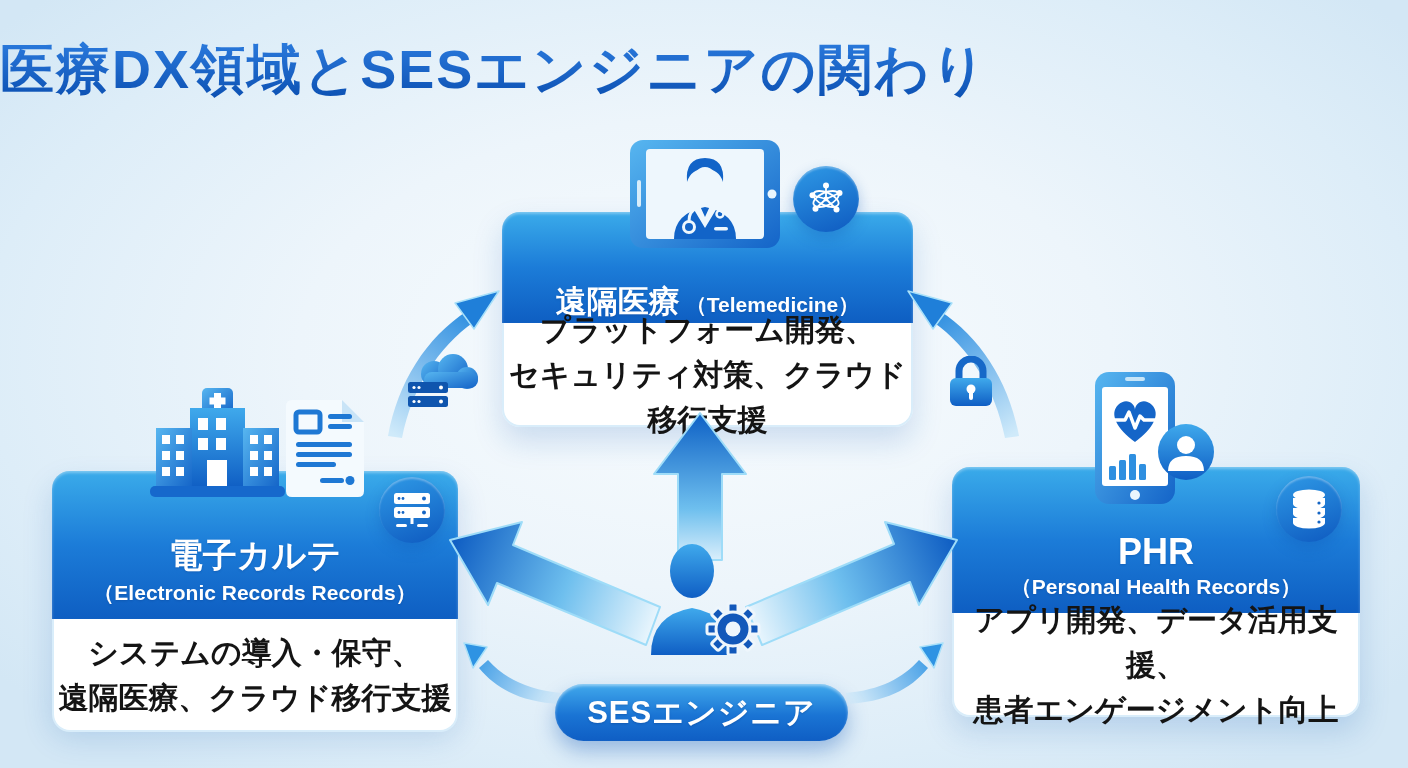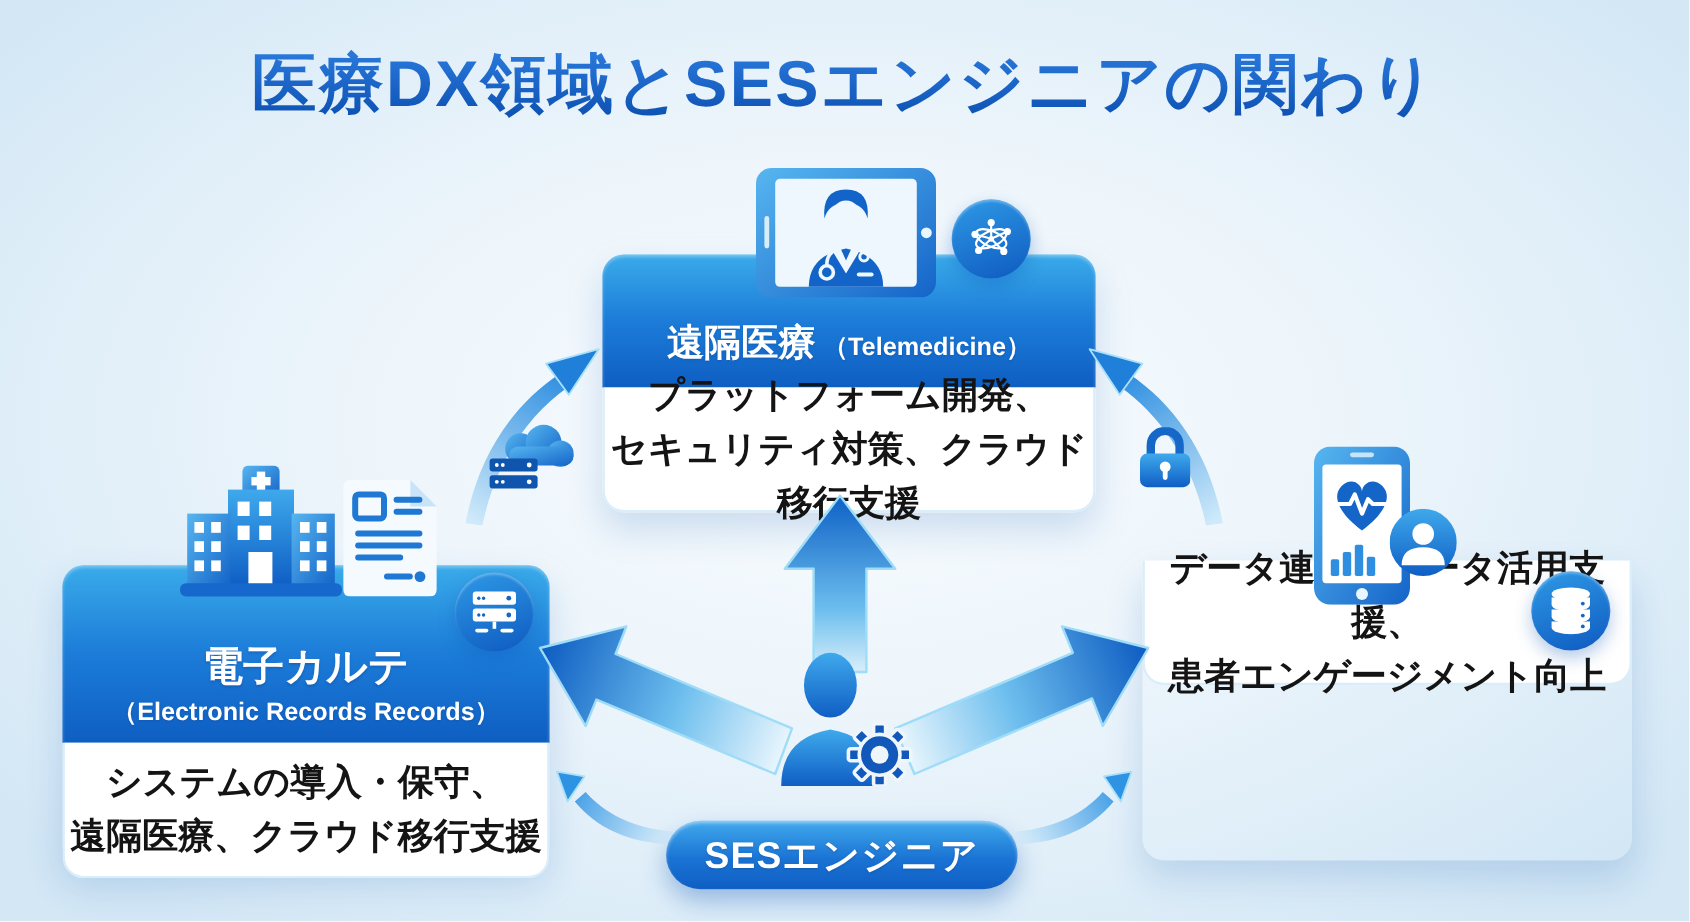"医療DX領域とSESエンジニアの関わり" .title { text-align: center -> none }
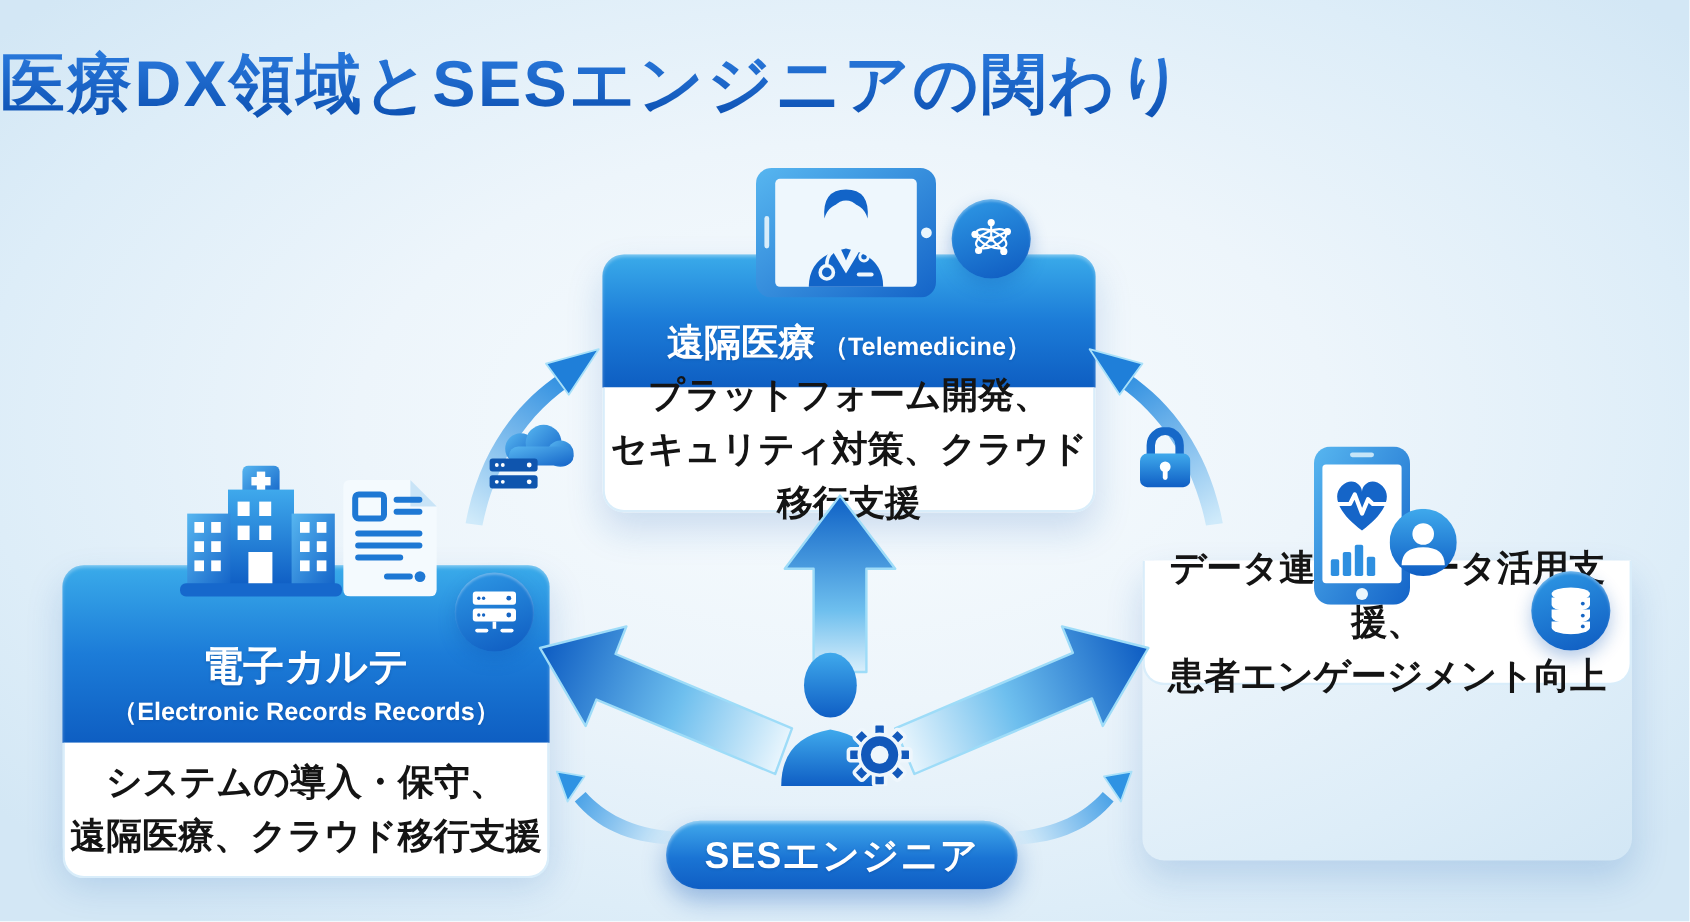"遠隔医療" #node-tele .node-header { padding-bottom: 16px -> 0 }
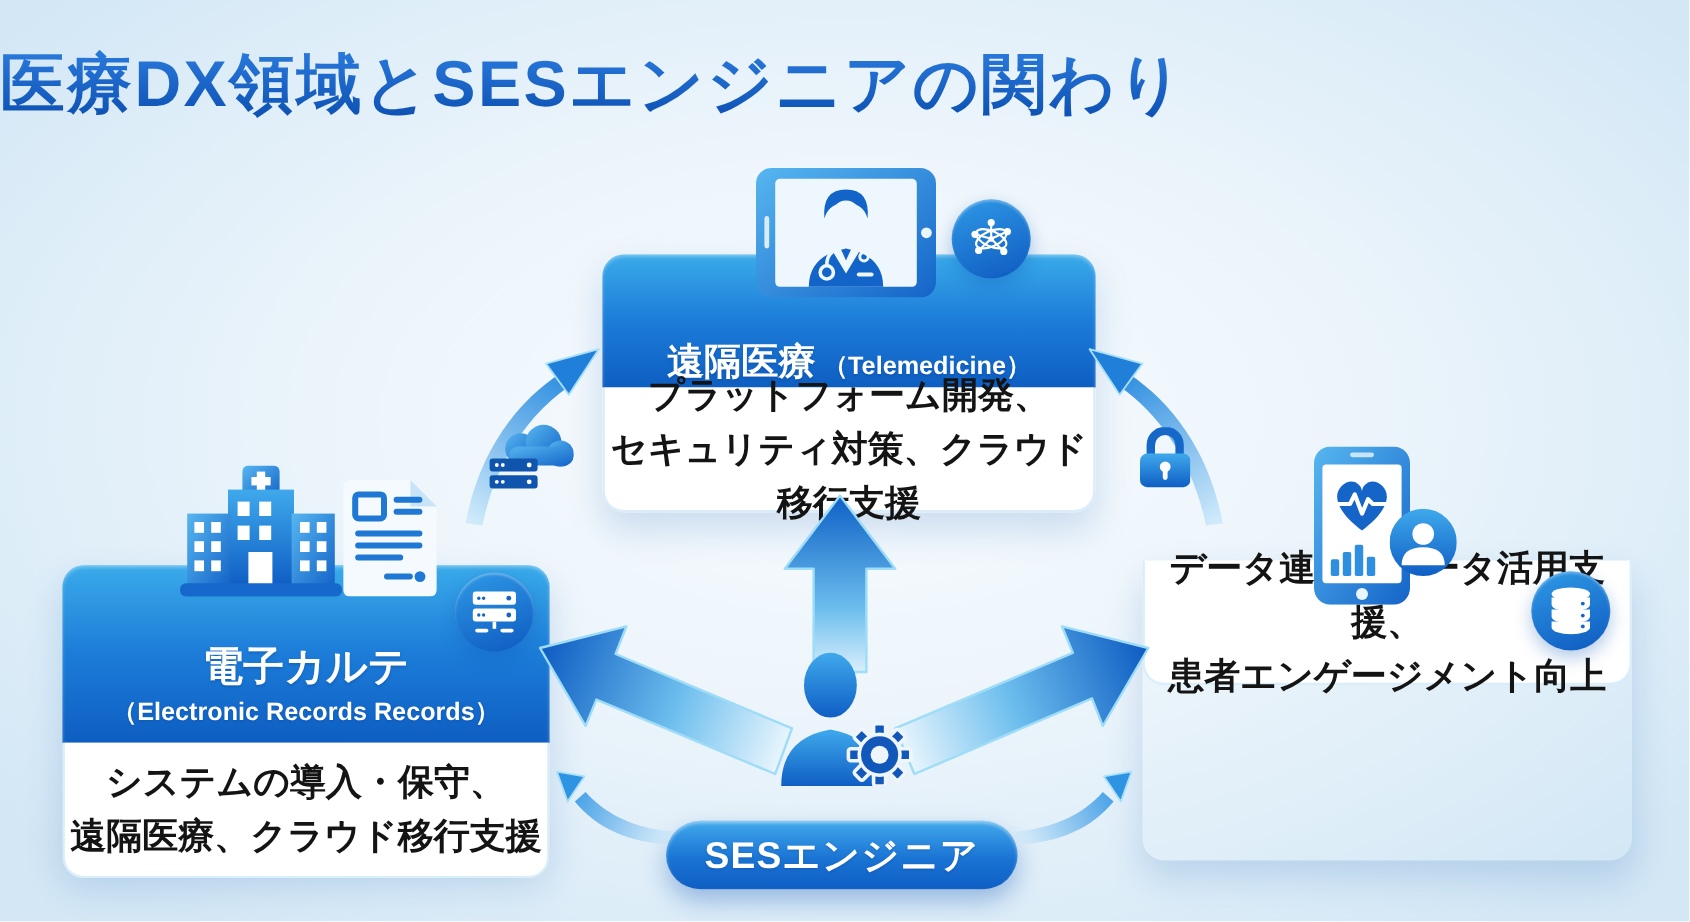"PHR" div.node-header { html: none -> <div> <span>PHR</span> <span>（Personal Health Records）</span> </div> }
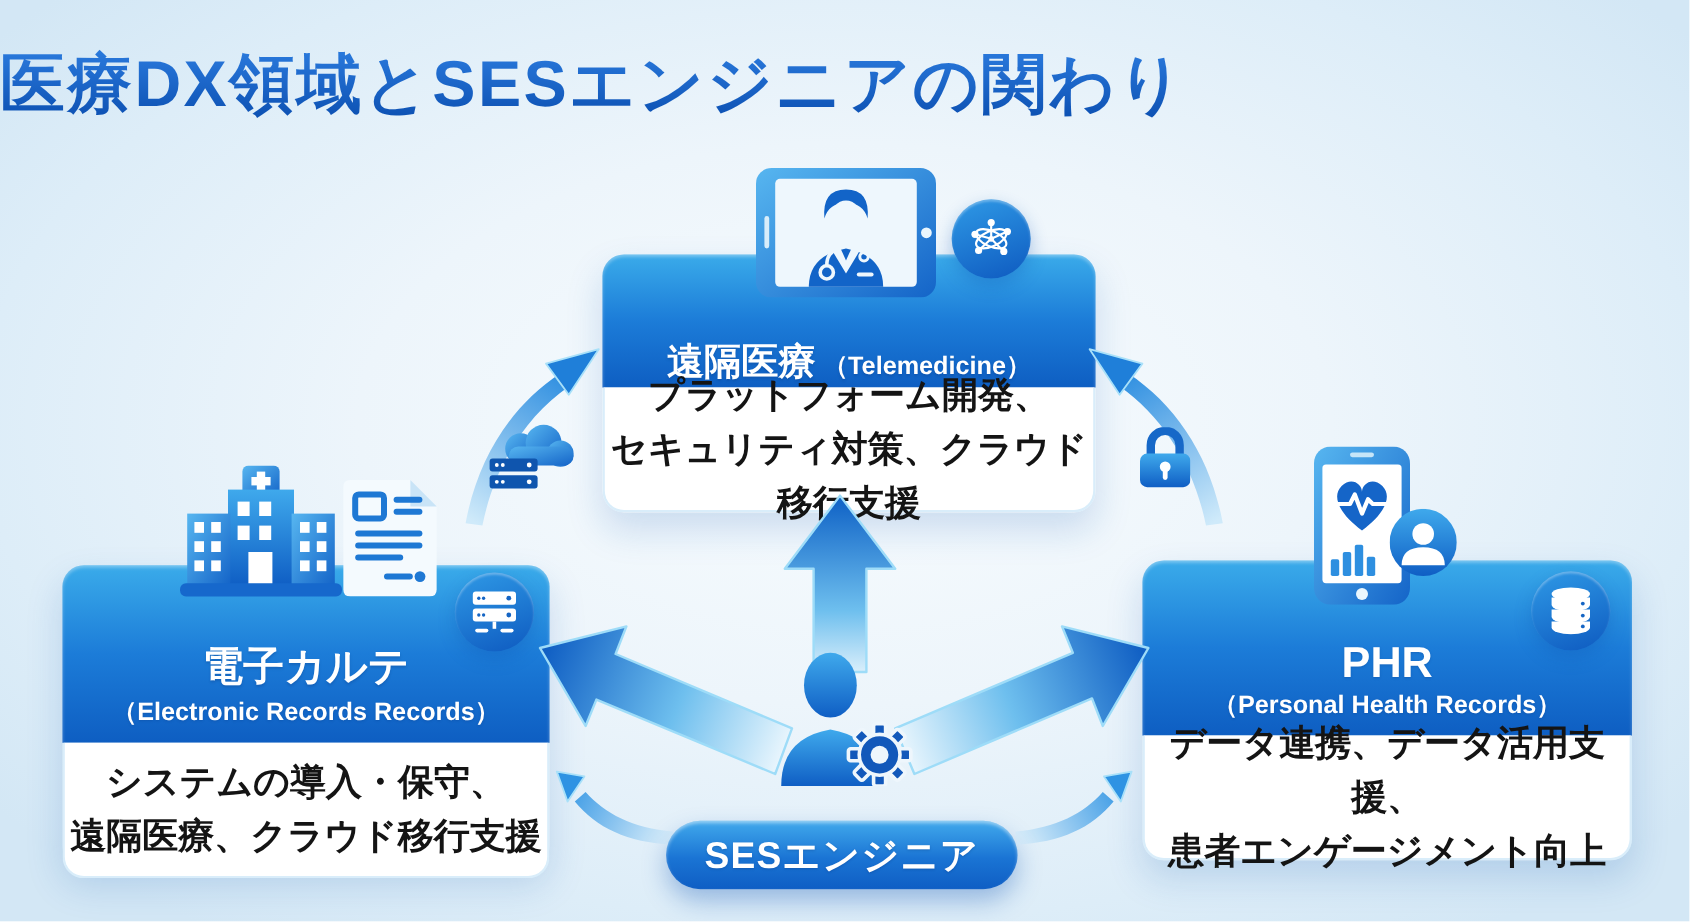"データ連携、データ活用支援、" span { text: データ連携 -> アプリ開発 }
